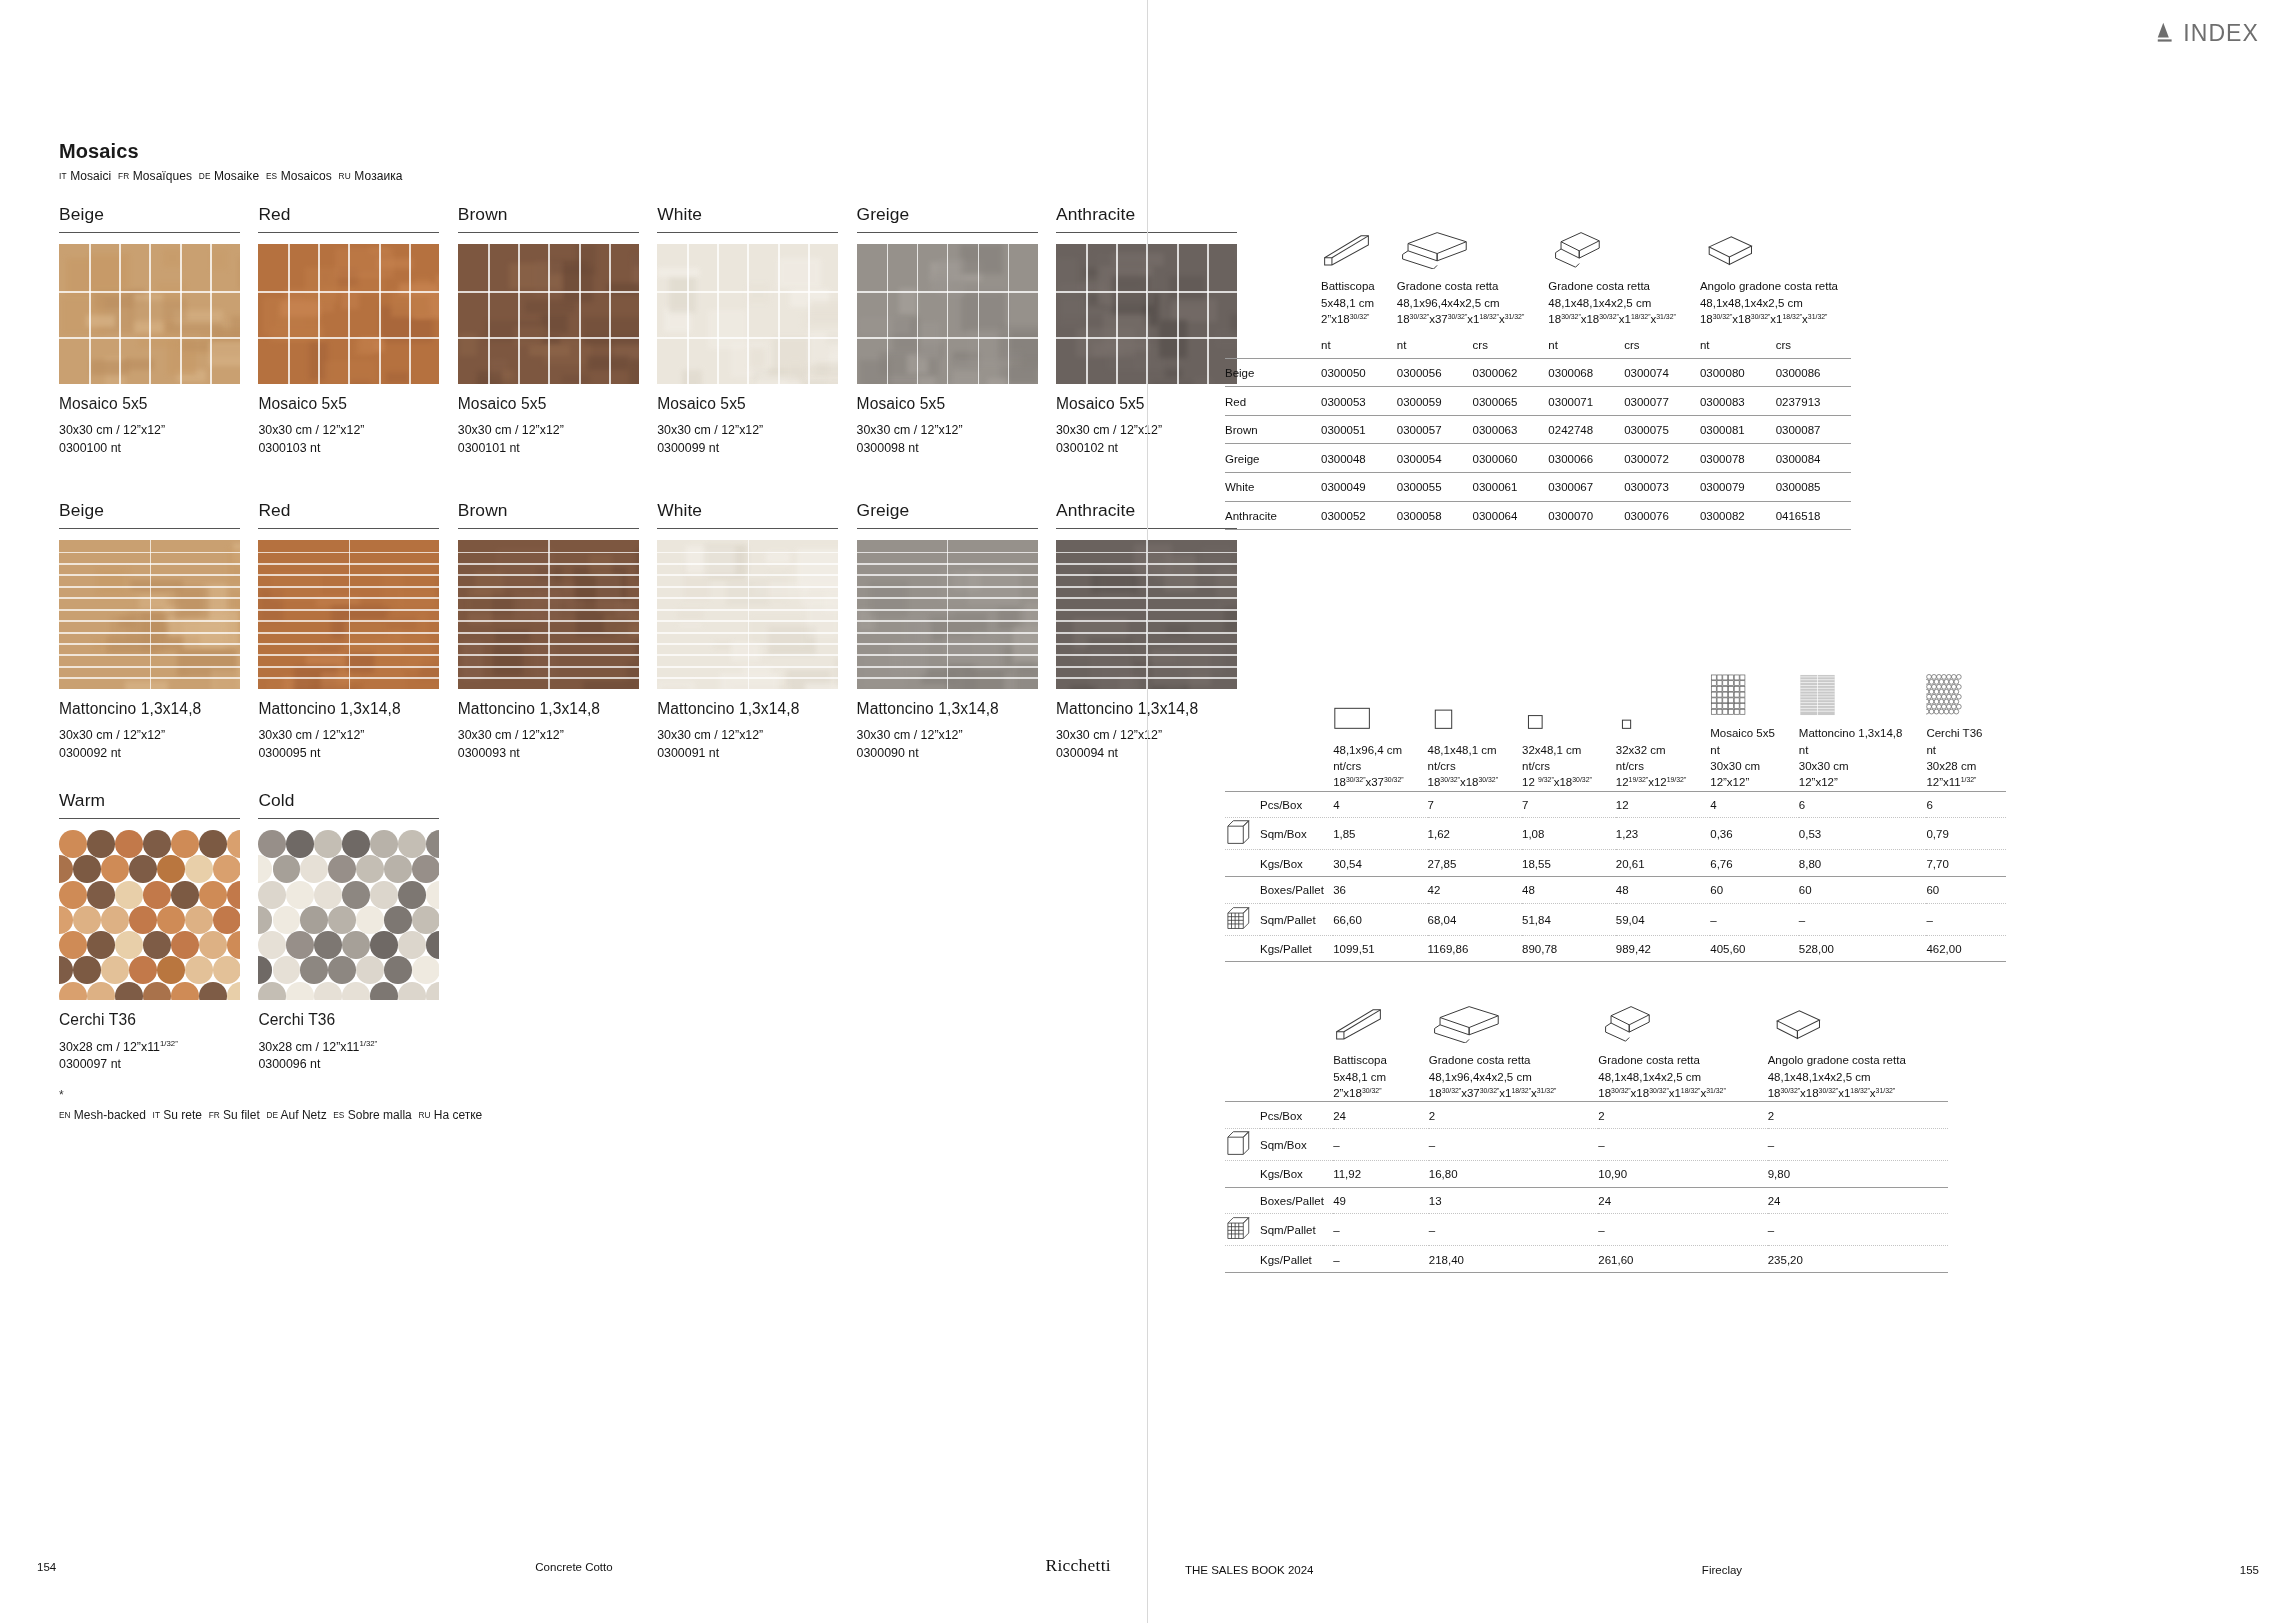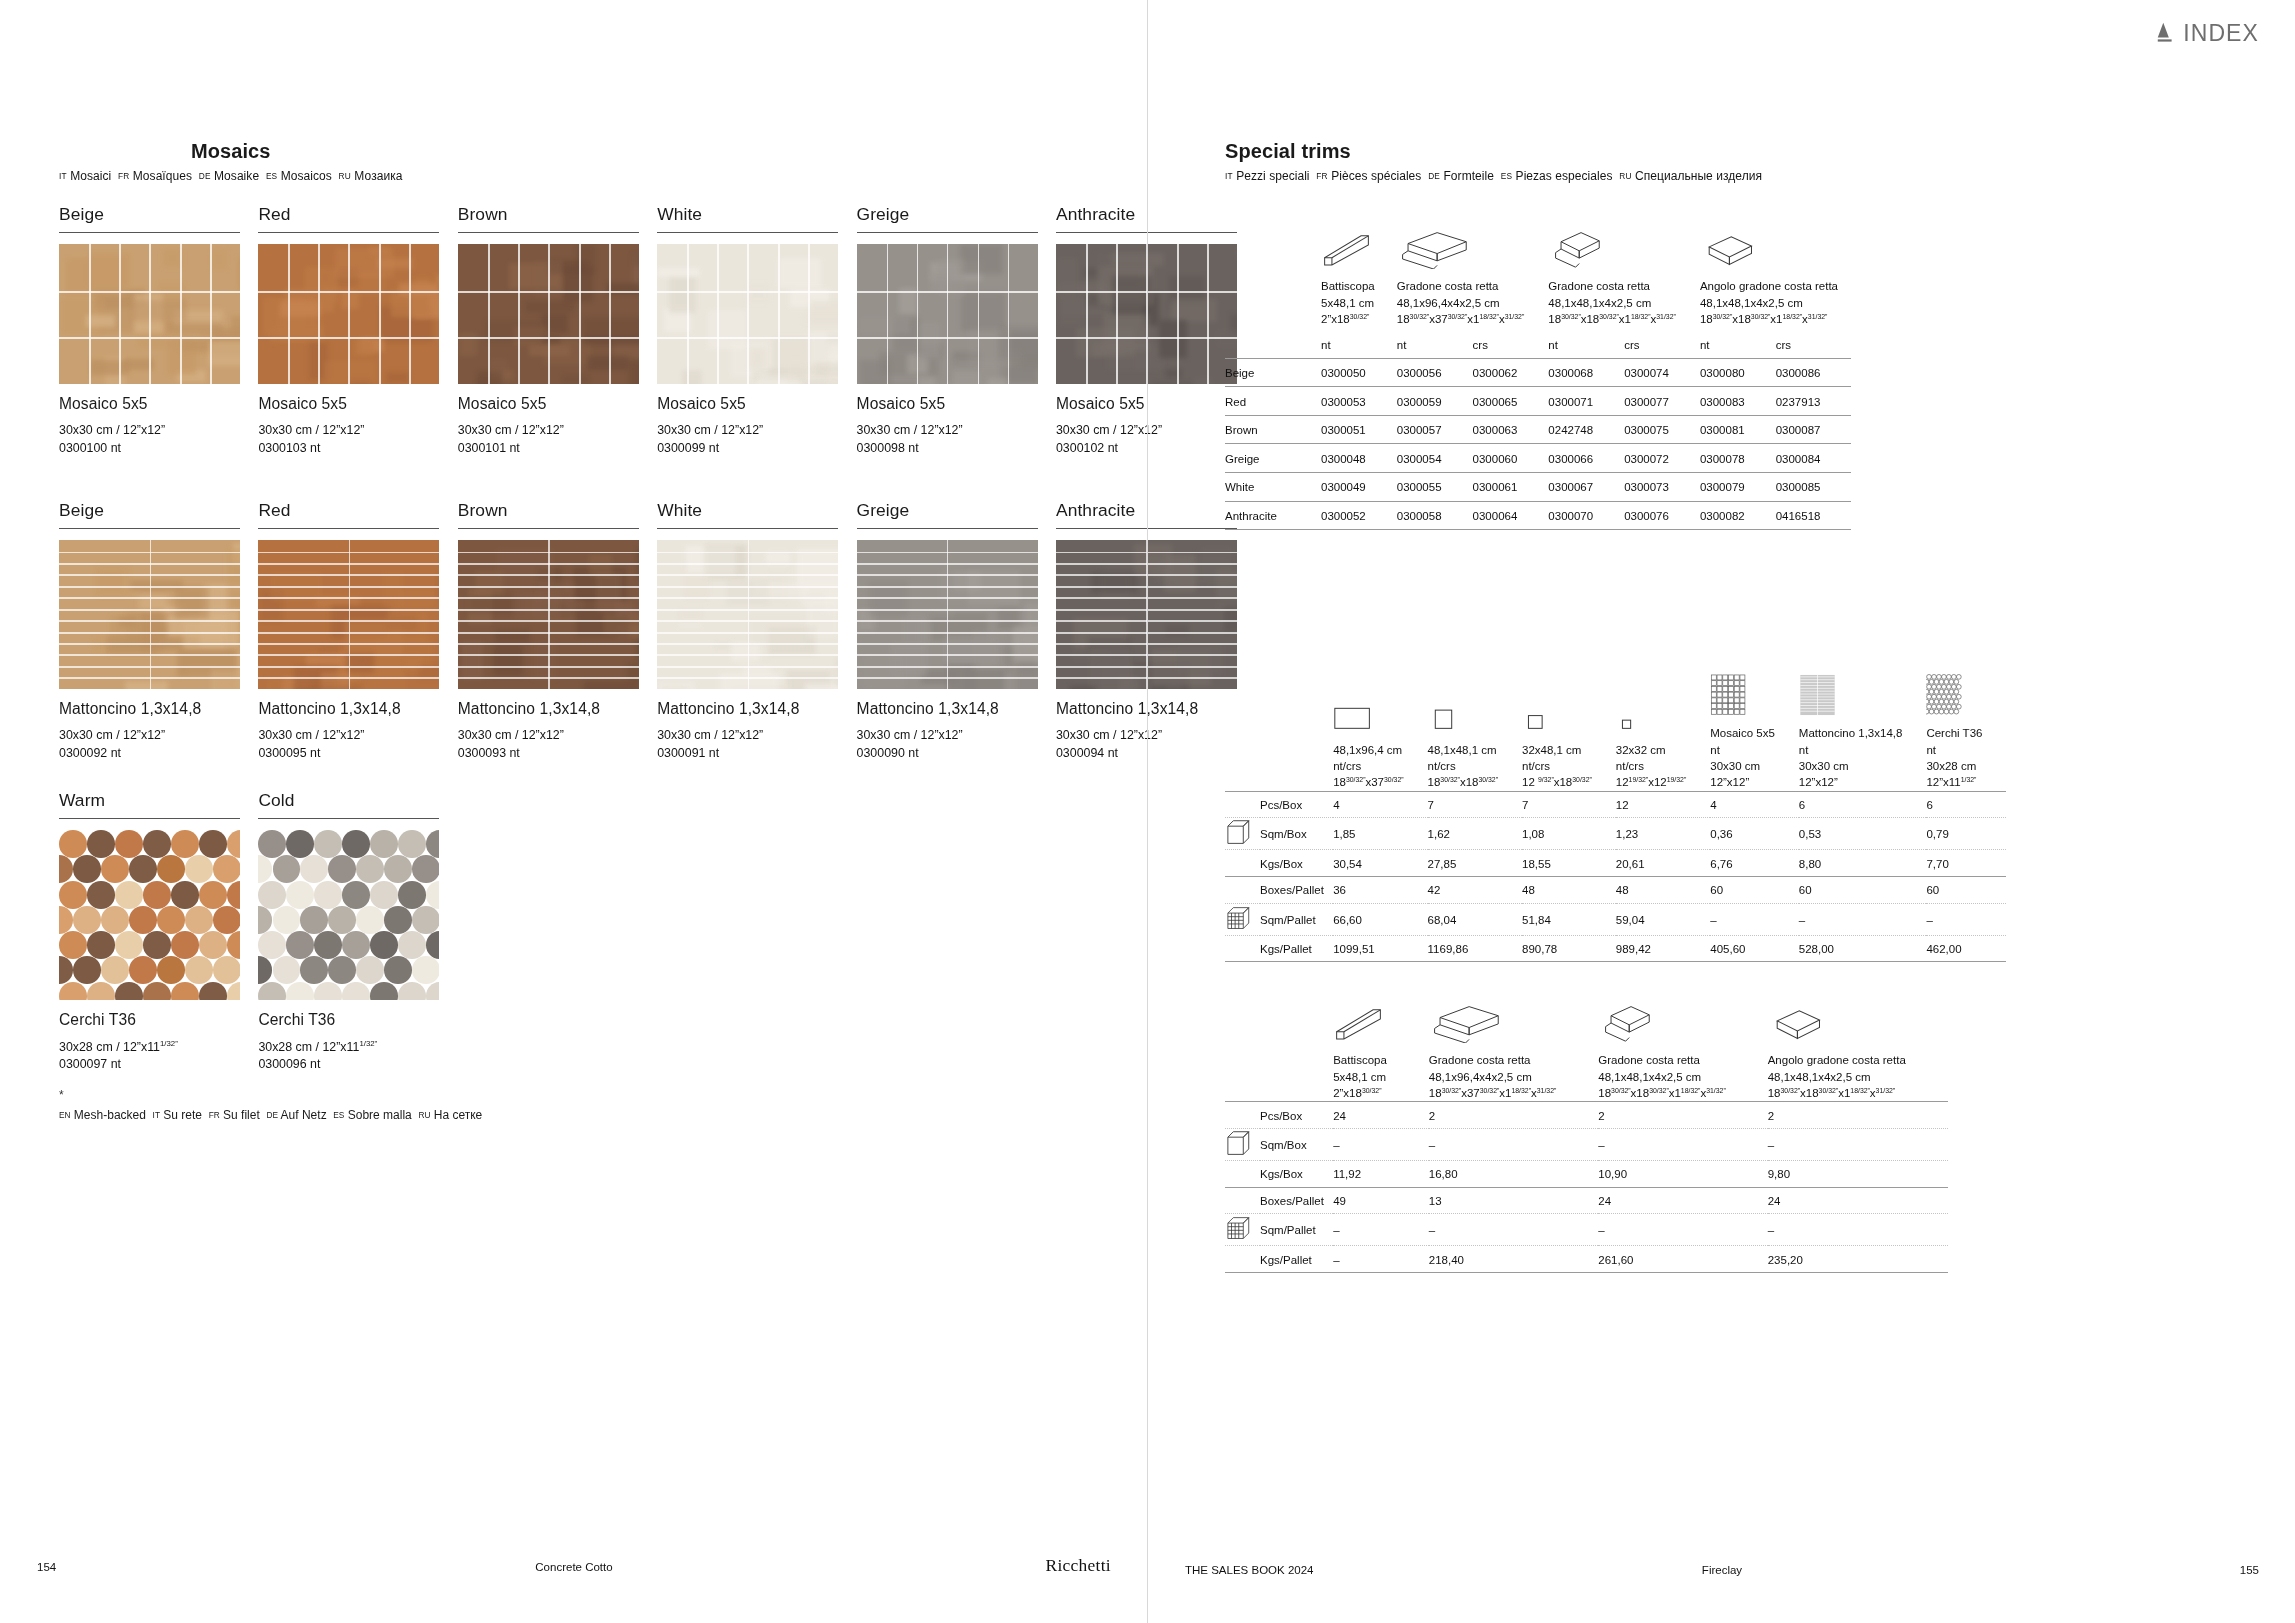"Mosaics" div { text-align: center -> none }
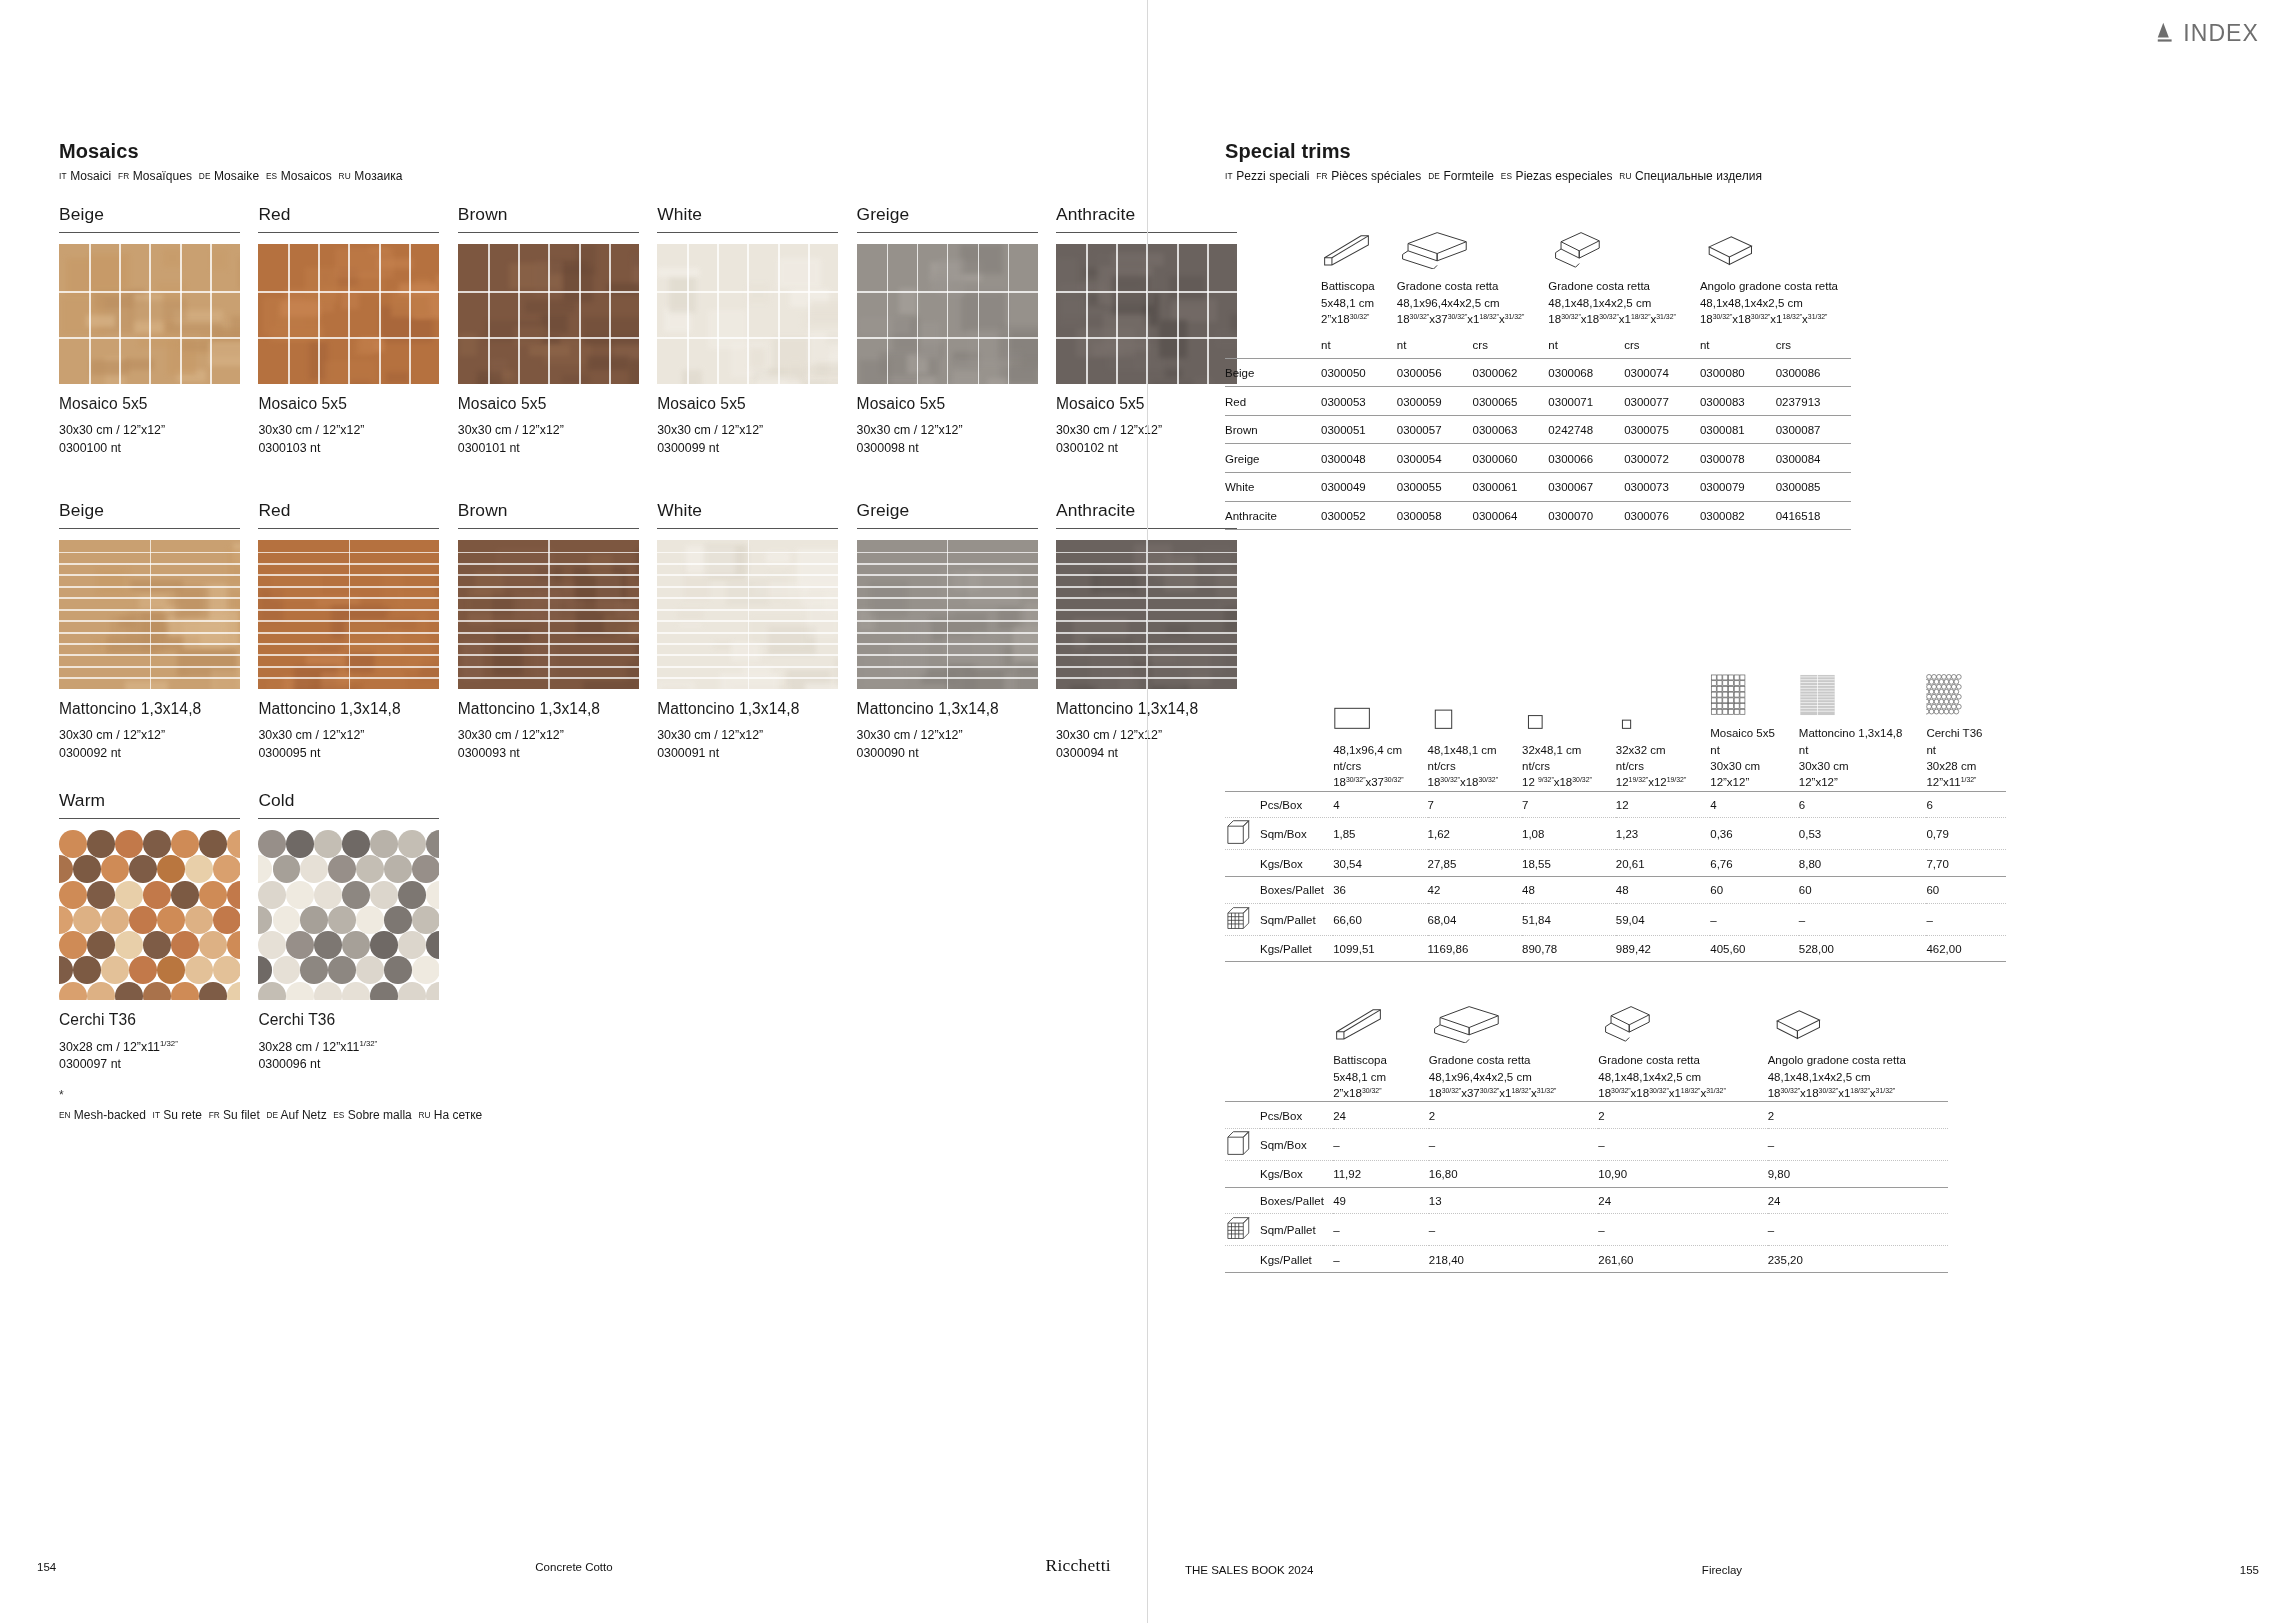"Special trims" div { html: <div> <div>Special trims</div> <div><span>IT</span> Pezzi speciali &nbsp;<span>FR</span> Pièces spéciales &nbsp;<span>DE</span> Formteile &nbsp;<span>ES</span> Piezas especiales &nbsp;<span>RU</span> Специальные изделия</div> </div> -> none }
